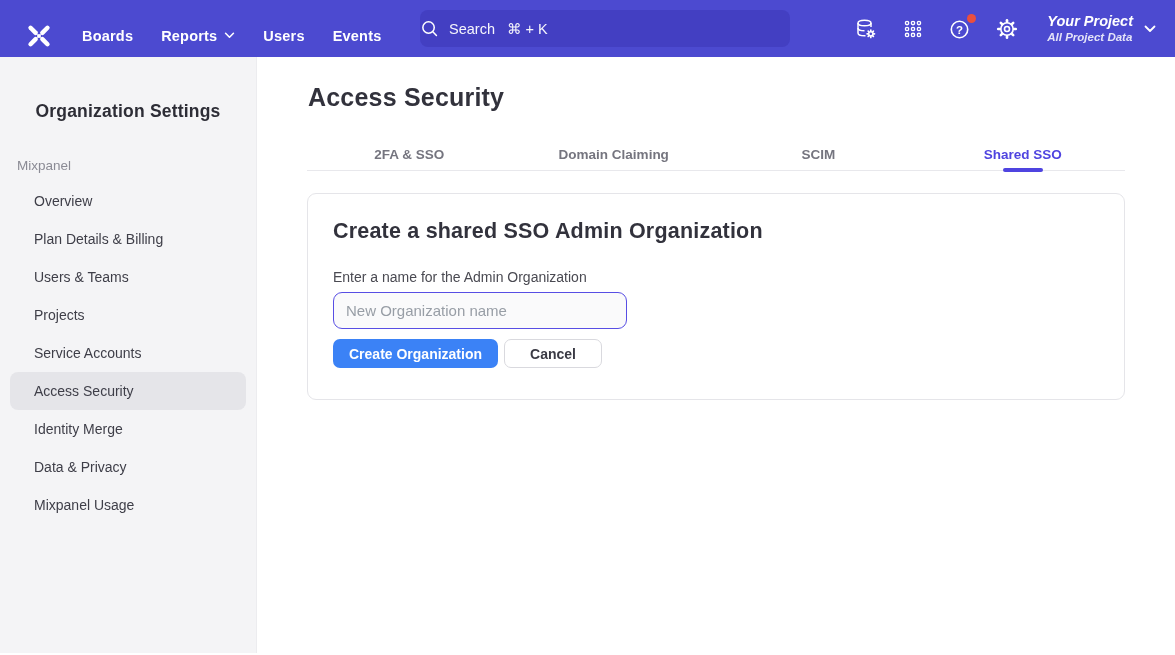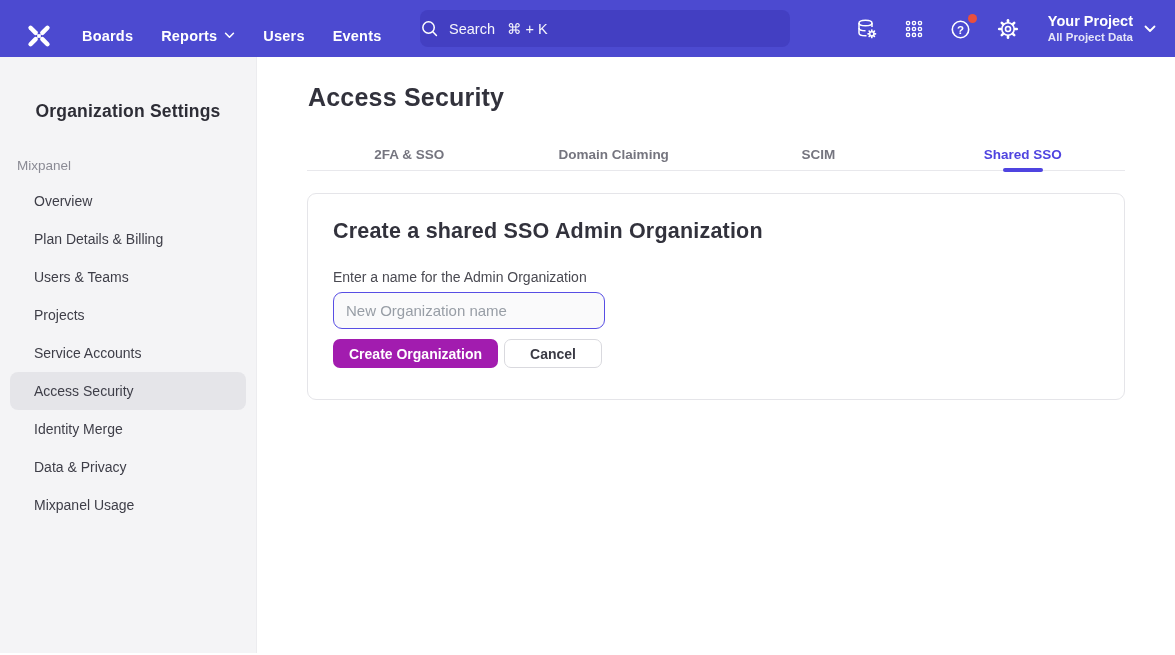"Your Project" .project-switcher { font-style: none -> italic }
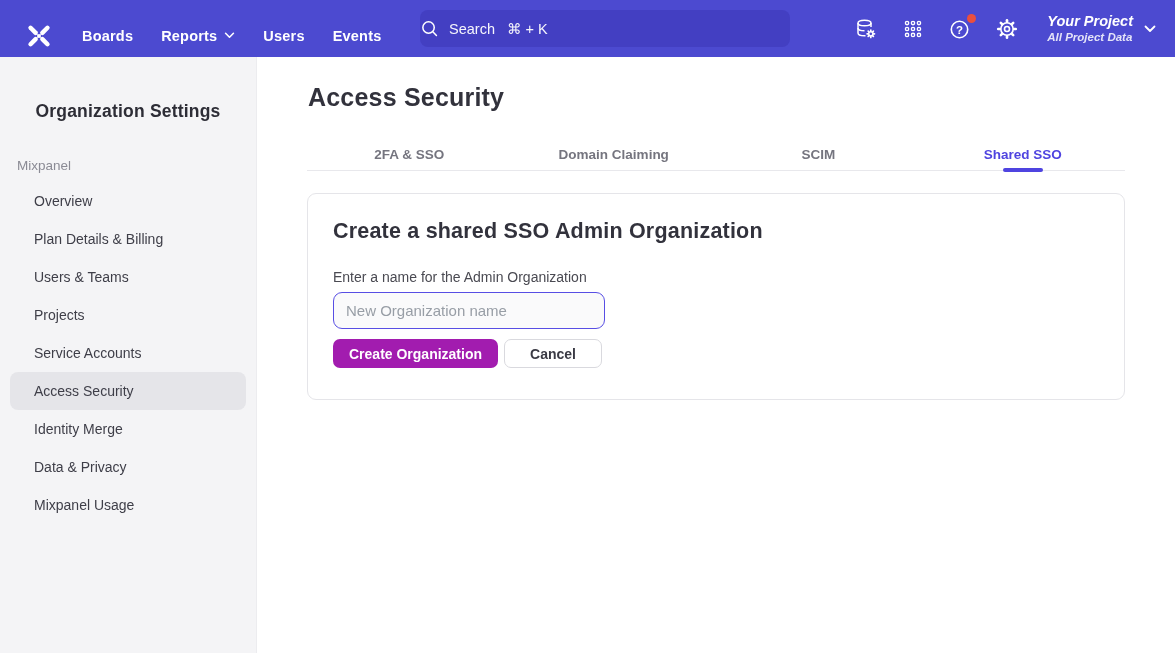"New Organization name" .text-input { width: 272px -> 294px }
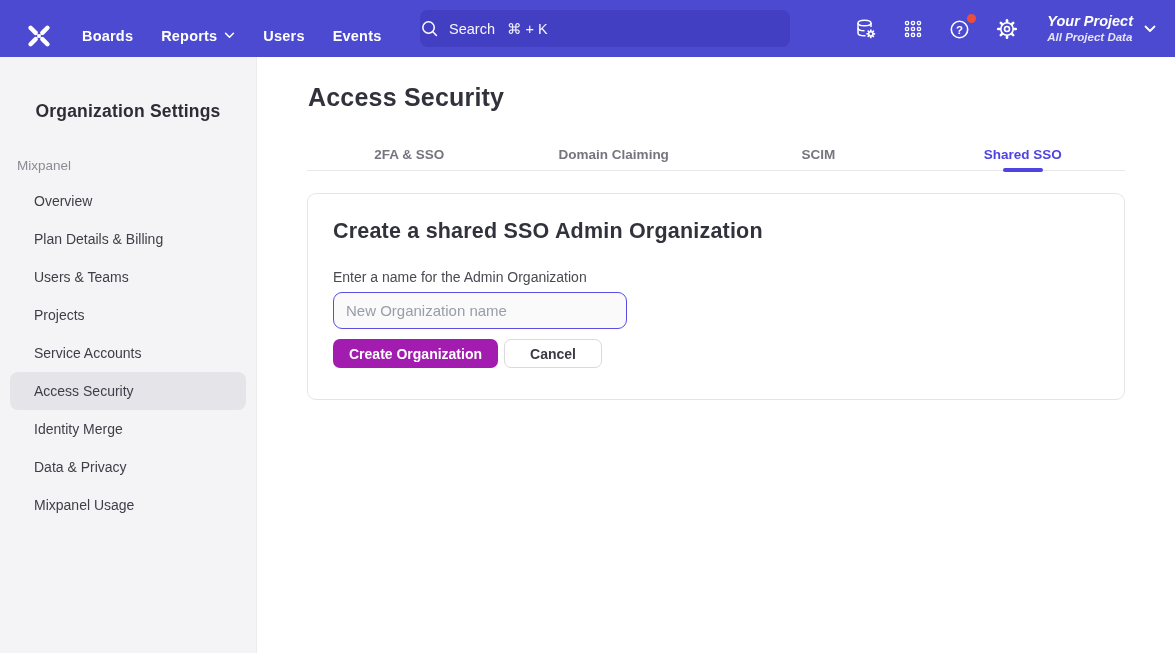"Create Organization" .btn-primary { background: #a21caf -> #3b82f6 }
